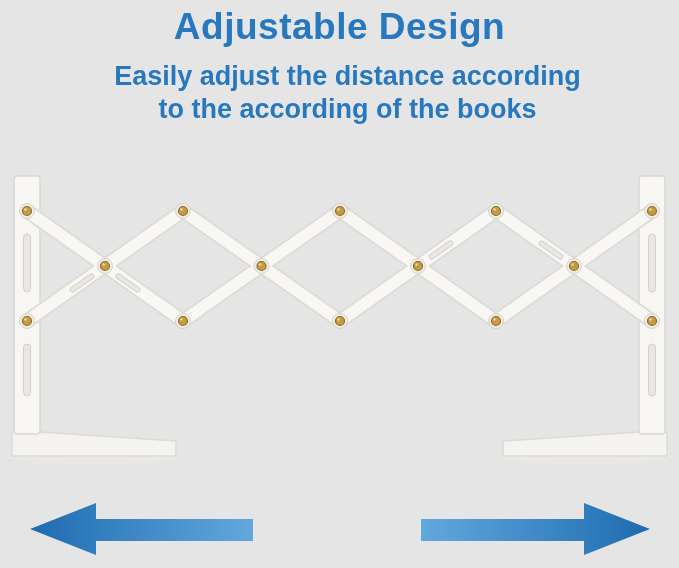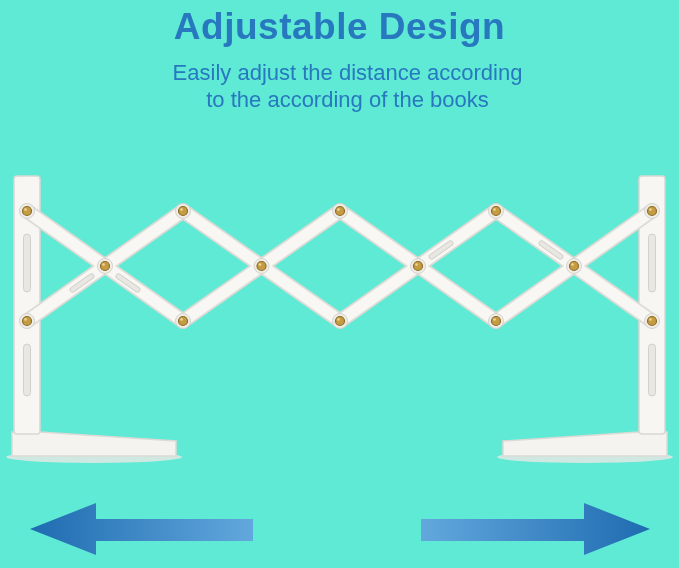"Adjustable Design" .canvas { background: #5eead4 -> #e5e5e5 }
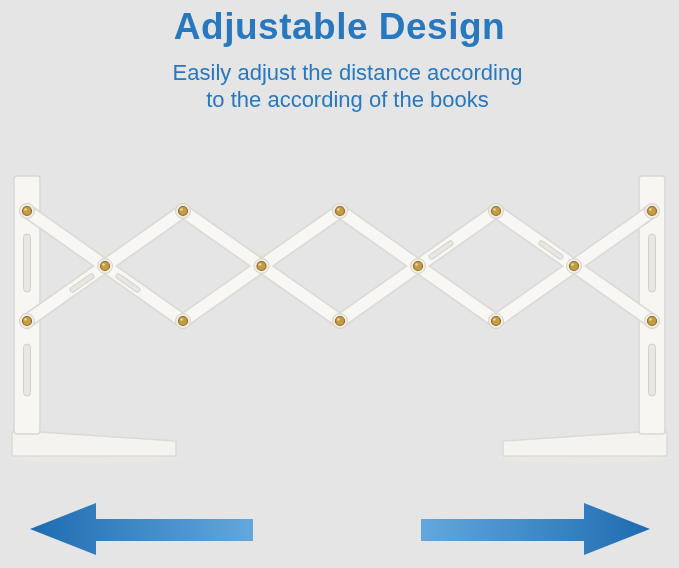"Easily adjust the distance according" .subtitle { font-size: 22px -> 27px; font-weight: 400 -> 700 }
